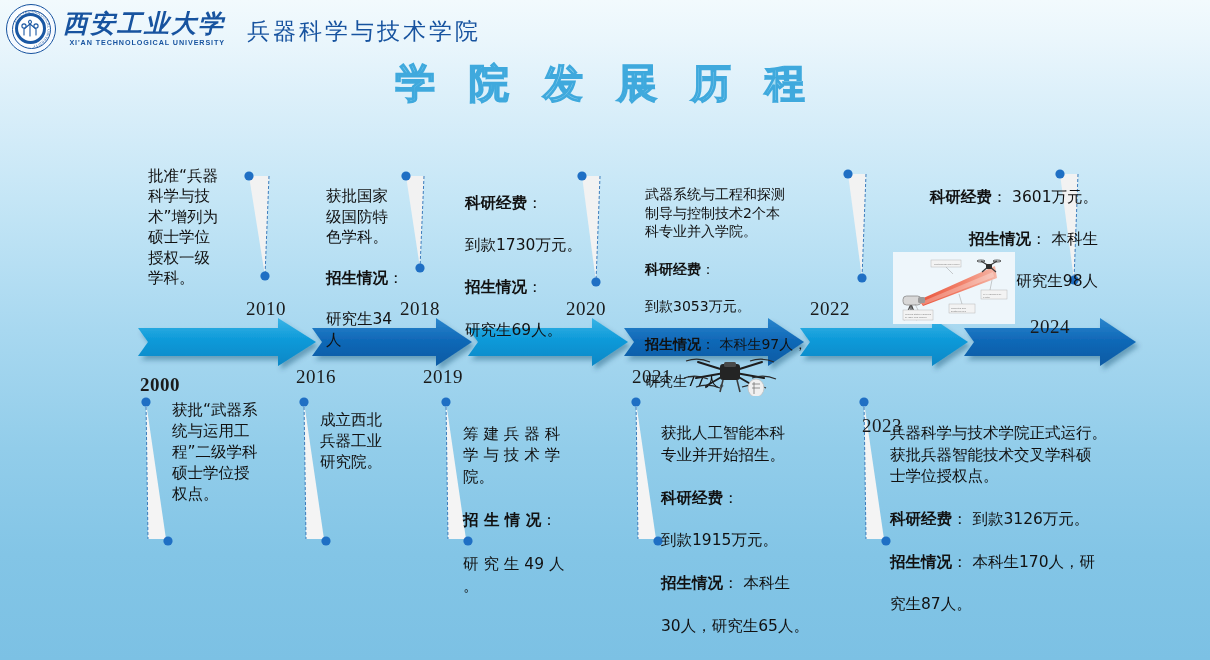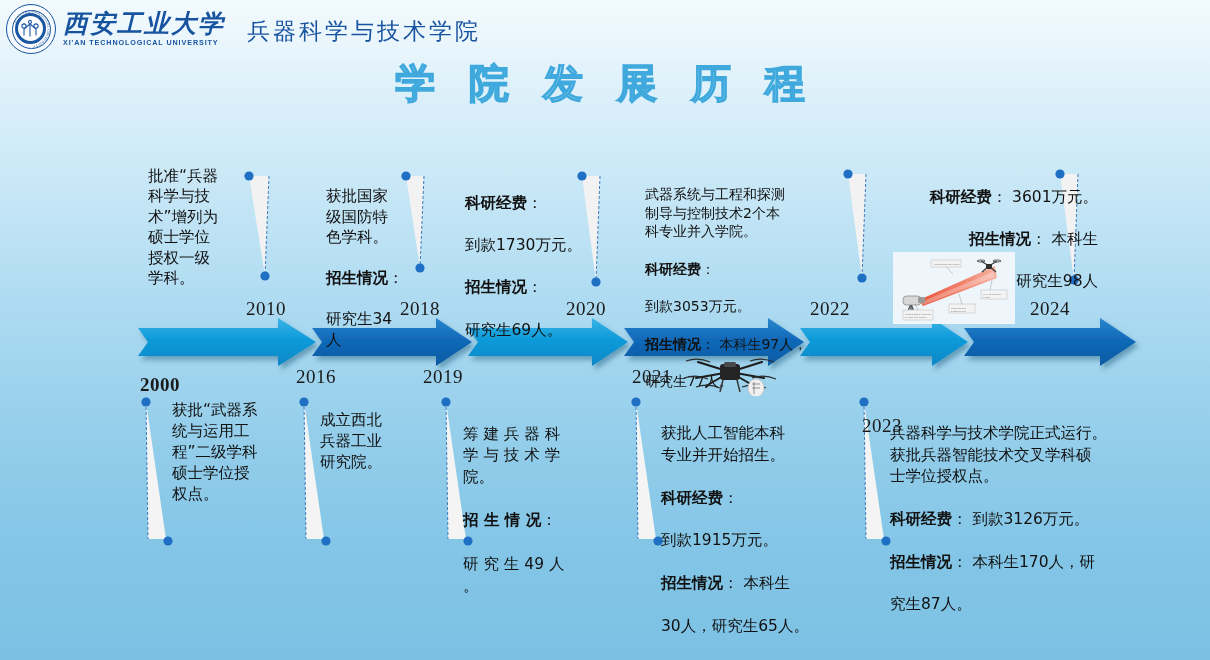"西安工业大学" #uni-name-block { align-items: none -> flex-end }
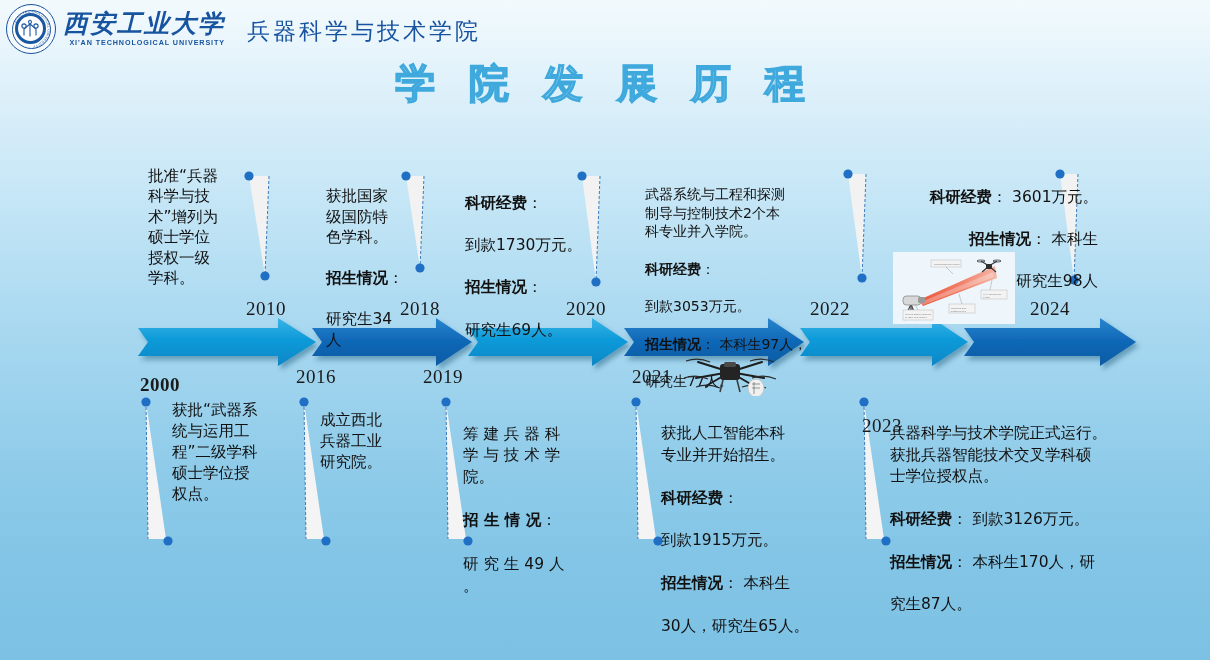"2024" div.year { top: 298px -> 316px }
